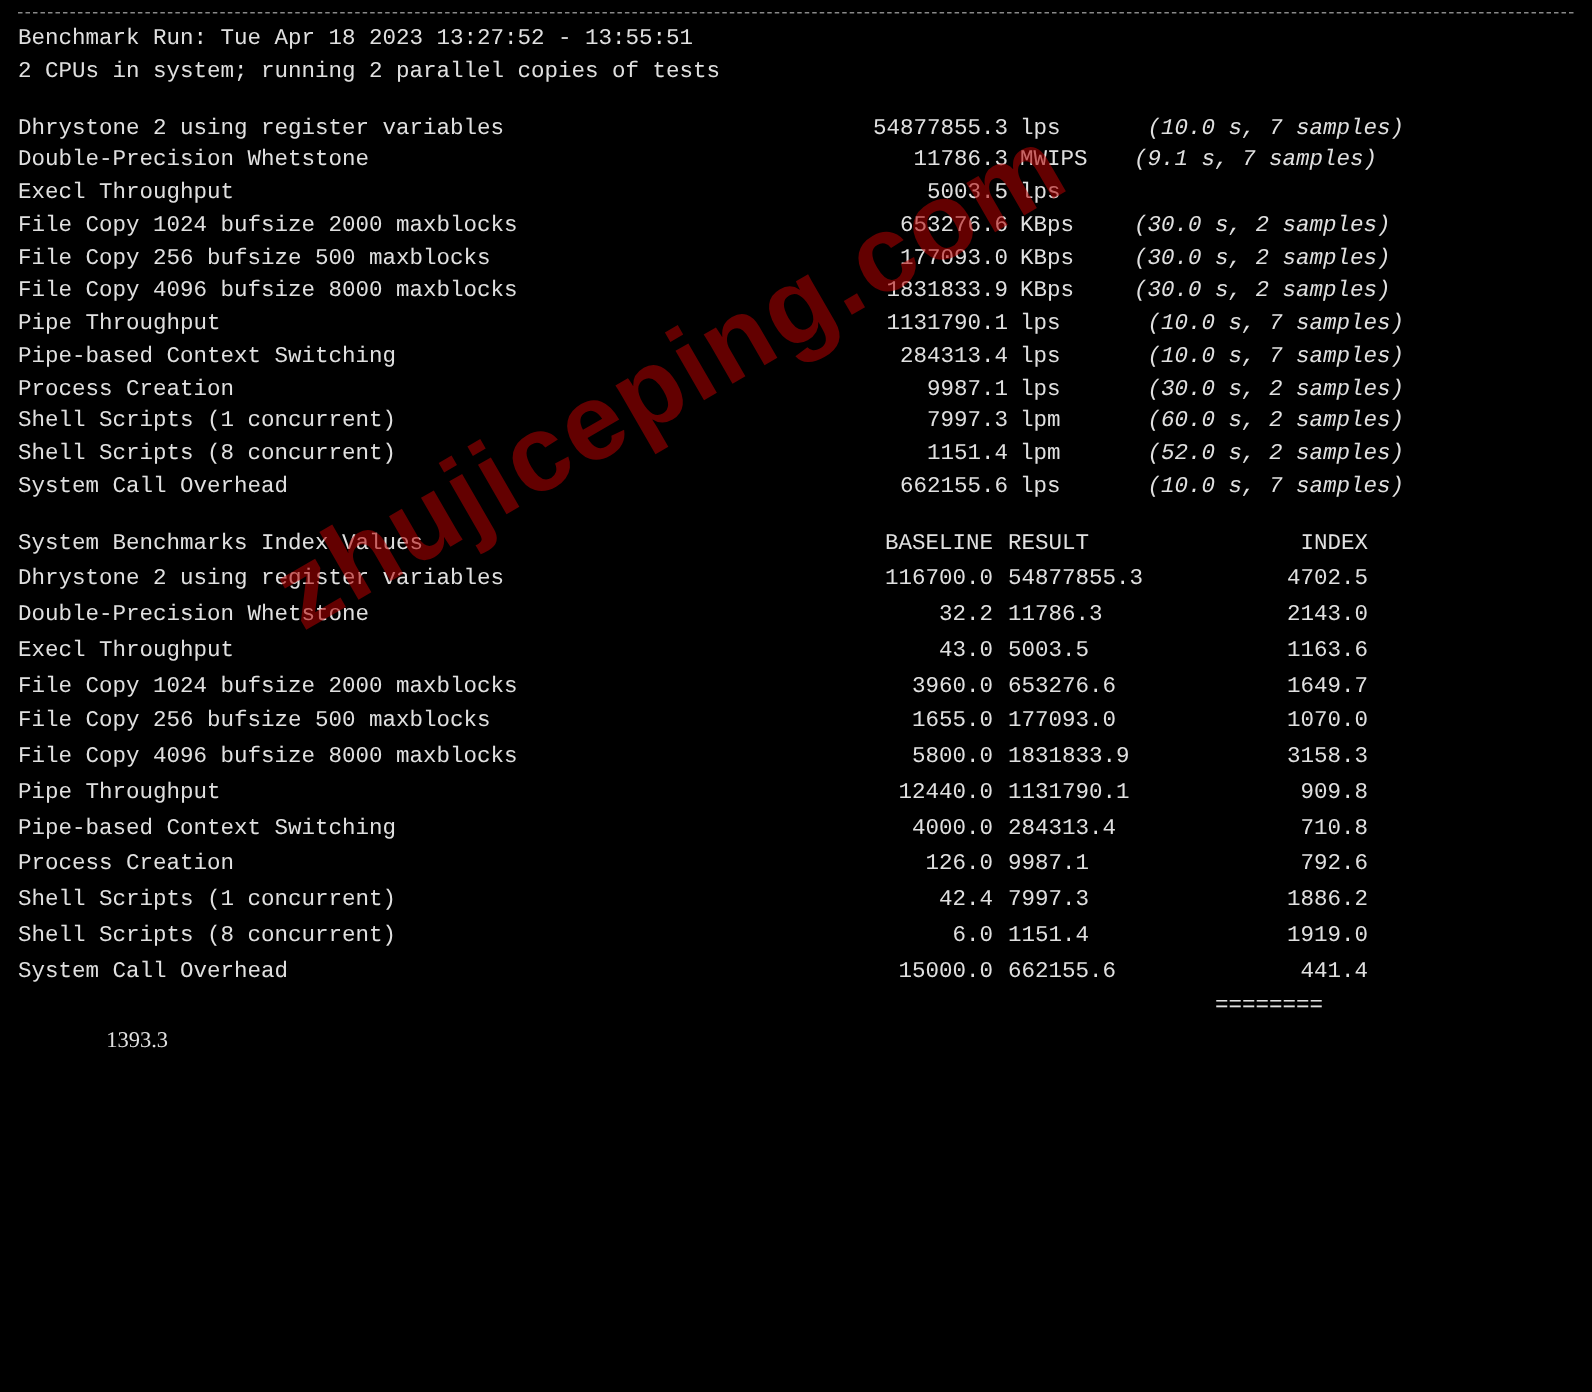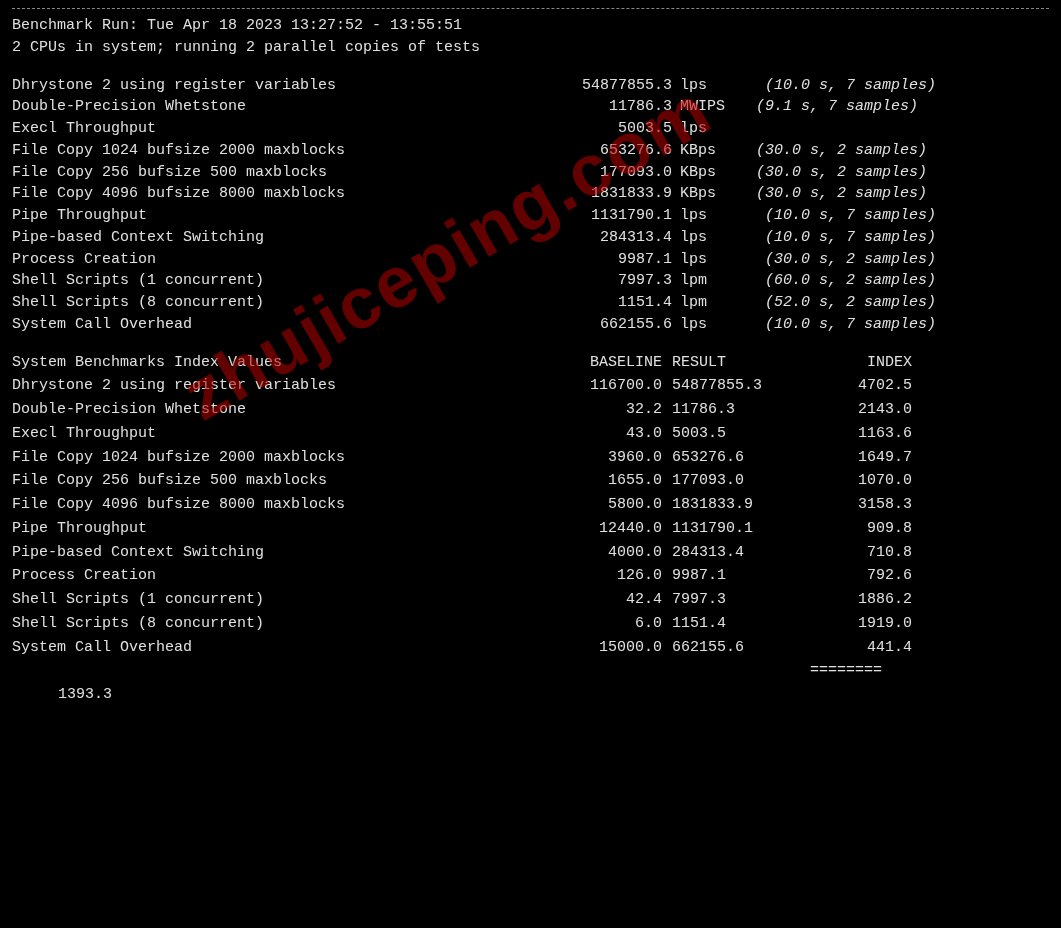"1393.3" .score-val { font-family: none -> Liberation Serif, serif }
